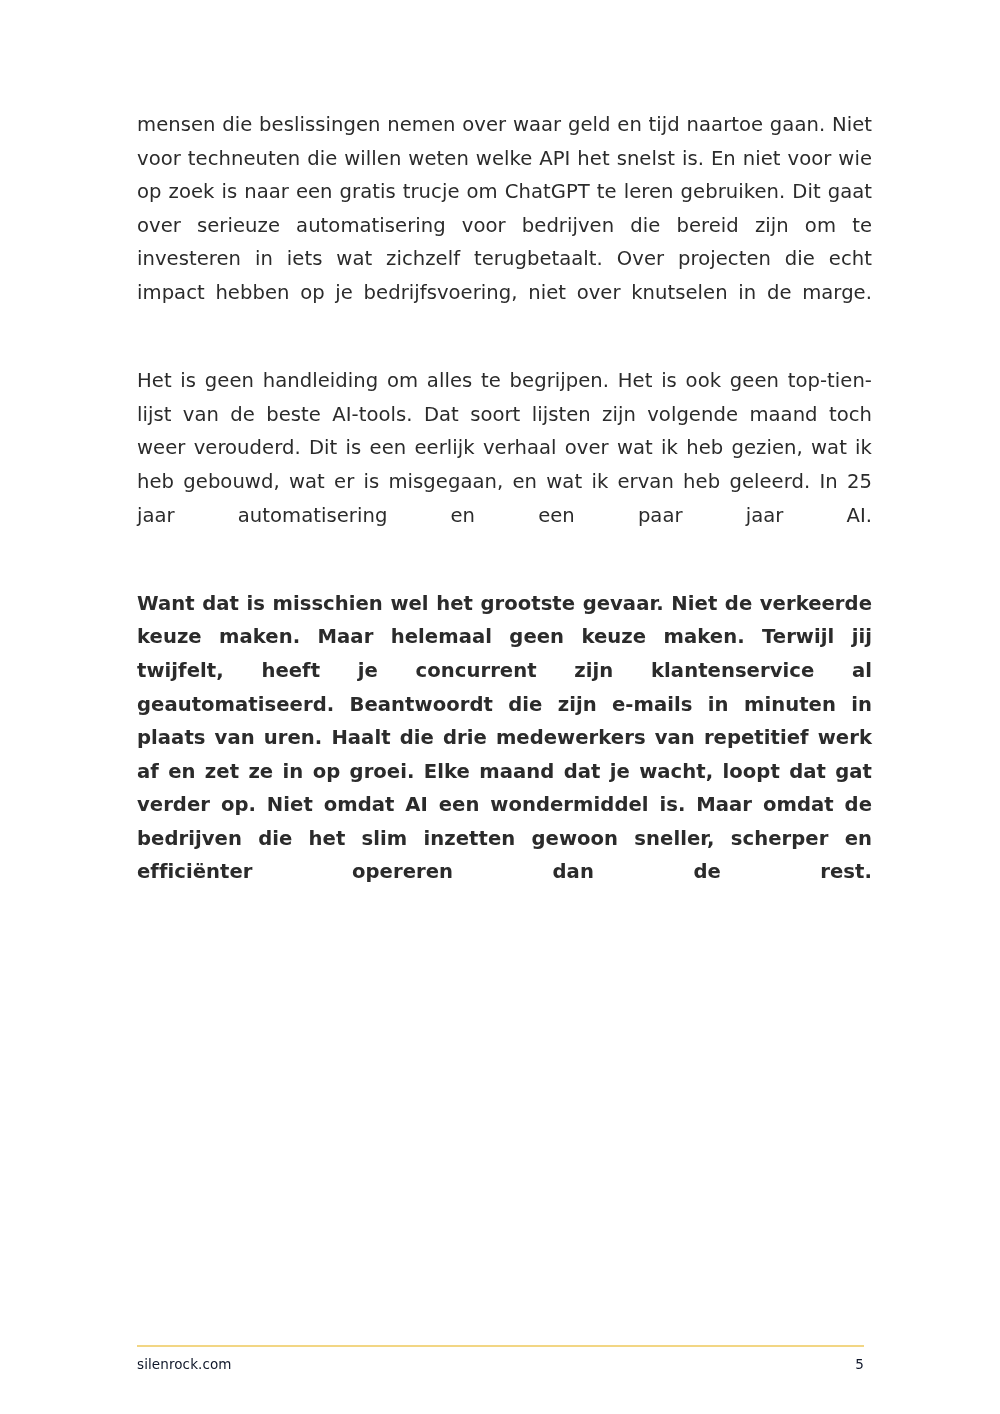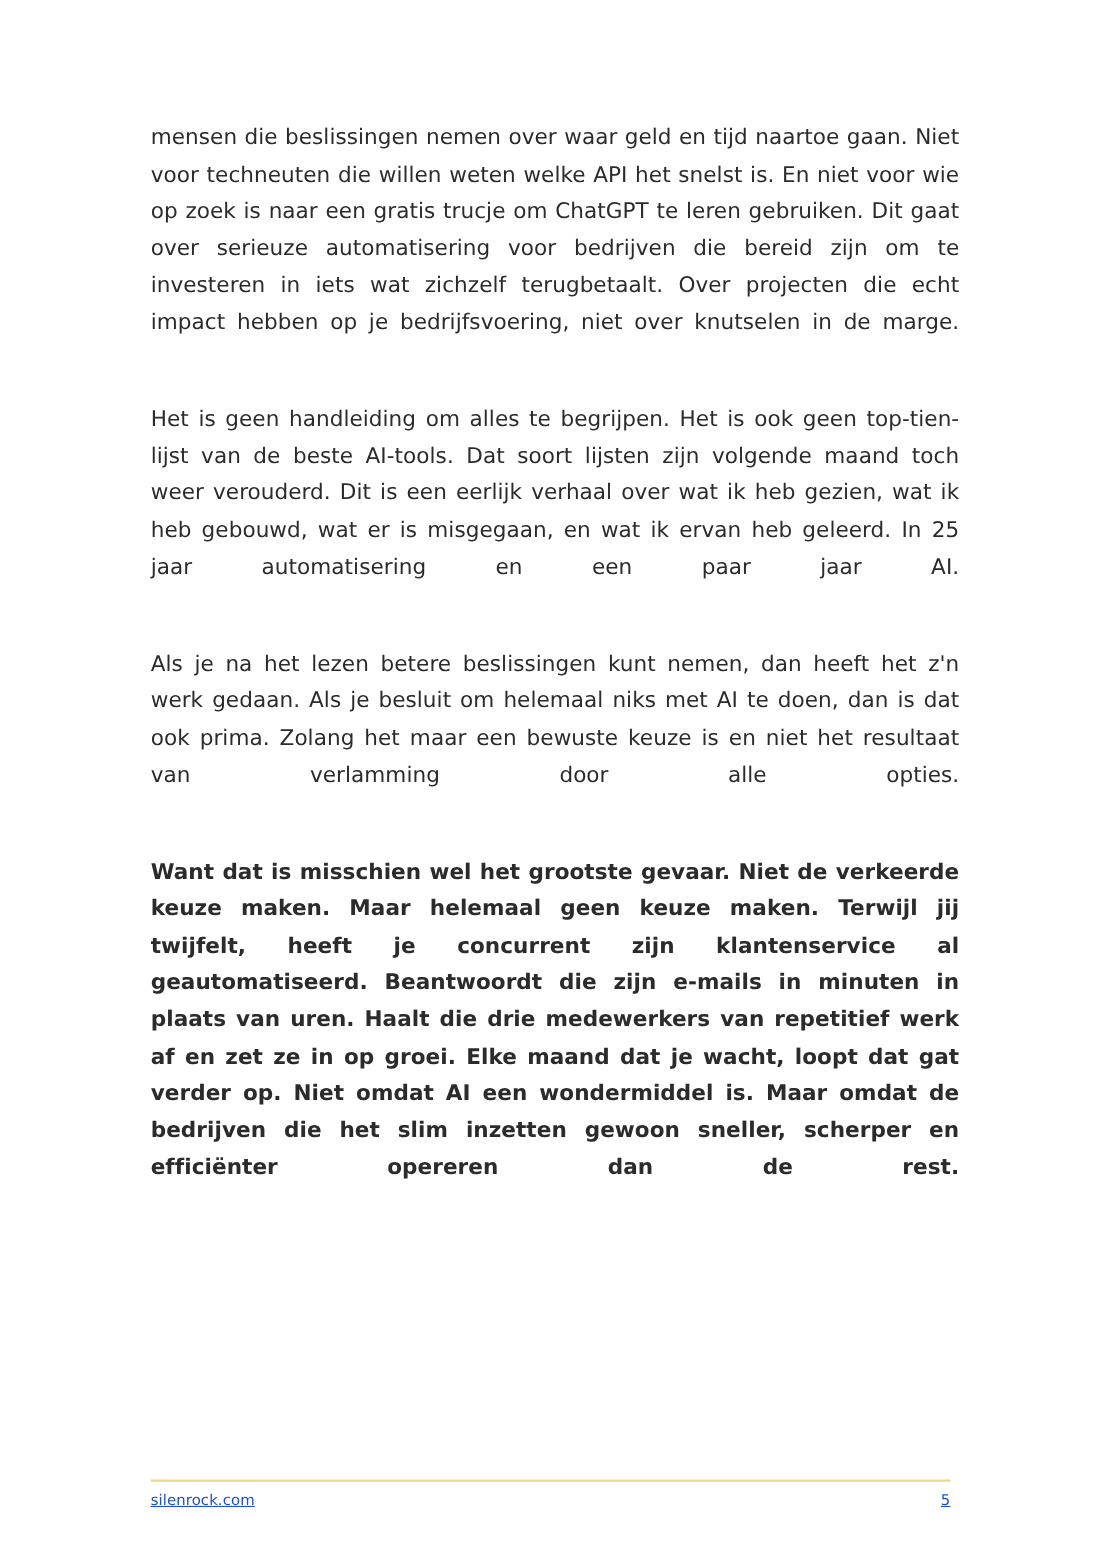"Als je na het lezen" p.para { html: <p>Als je na het lezen betere beslissingen kunt nemen, dan heeft het z'n werk gedaan. Als je besluit om helemaal niks met AI te doen, dan is dat ook prima. Zolang het maar een bewuste keuze is en niet het resultaat van verlamming door alle opties.</p> -> none }
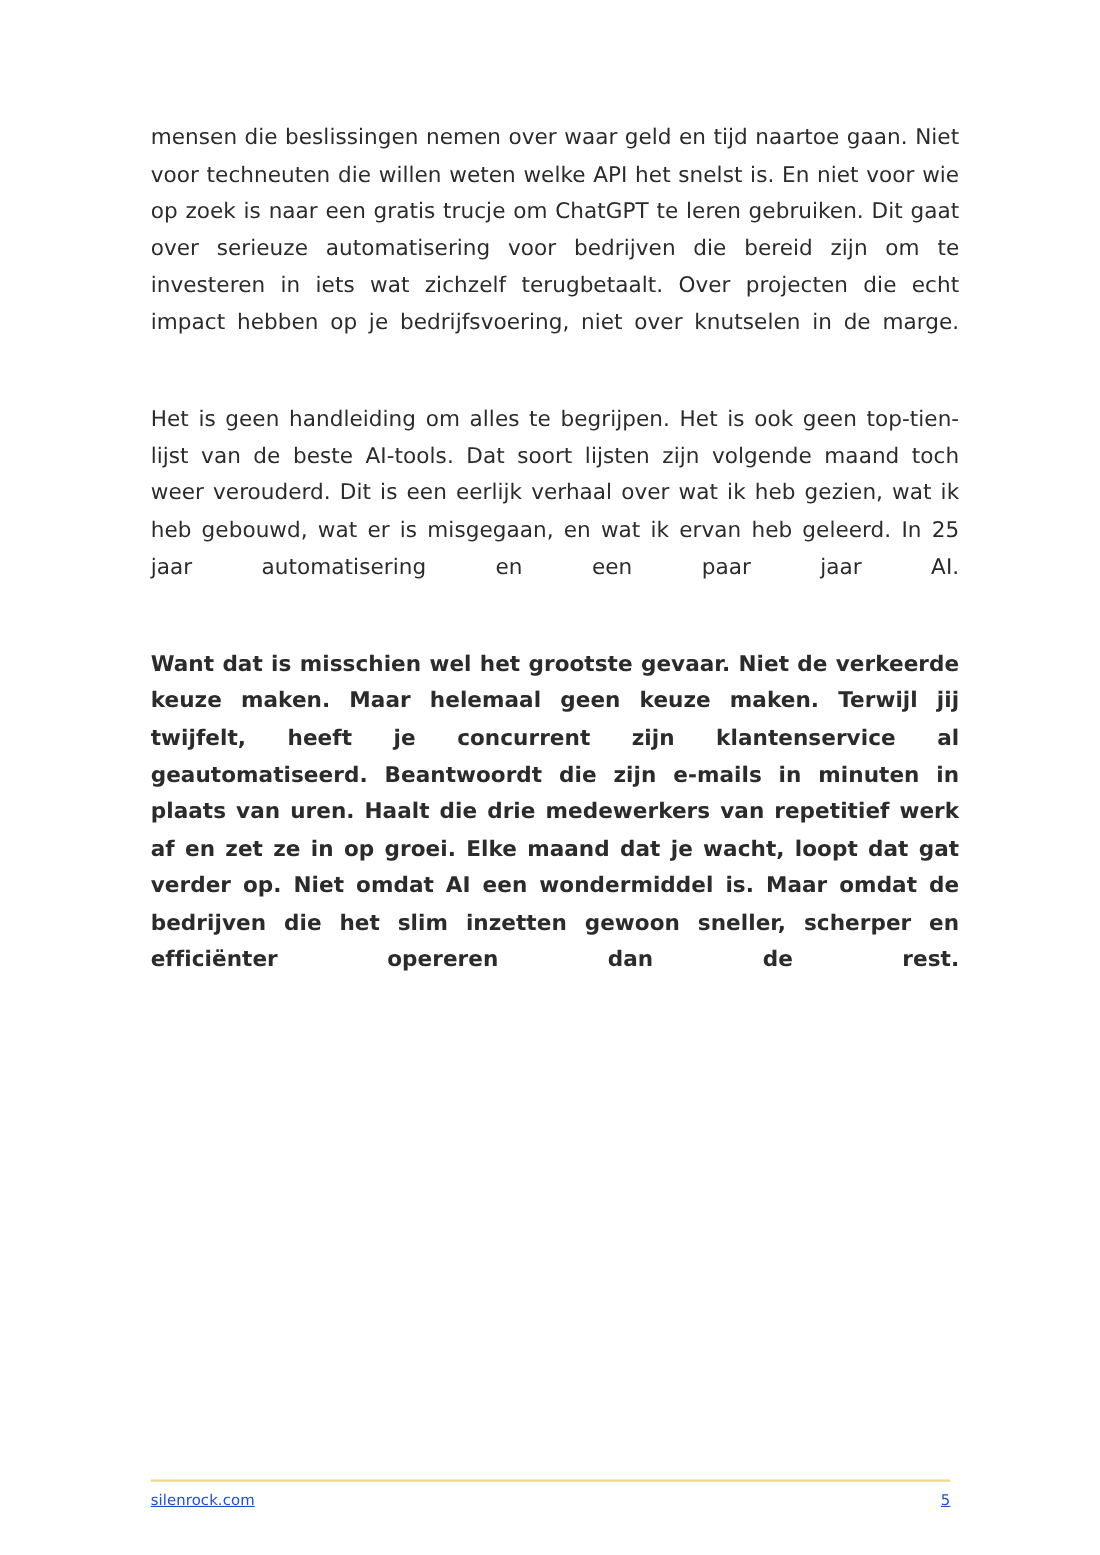"silenrock.com" .footer-site, .footer-pageno { color: #1d4ed8 -> #0f172a; text-decoration: underline -> none }
